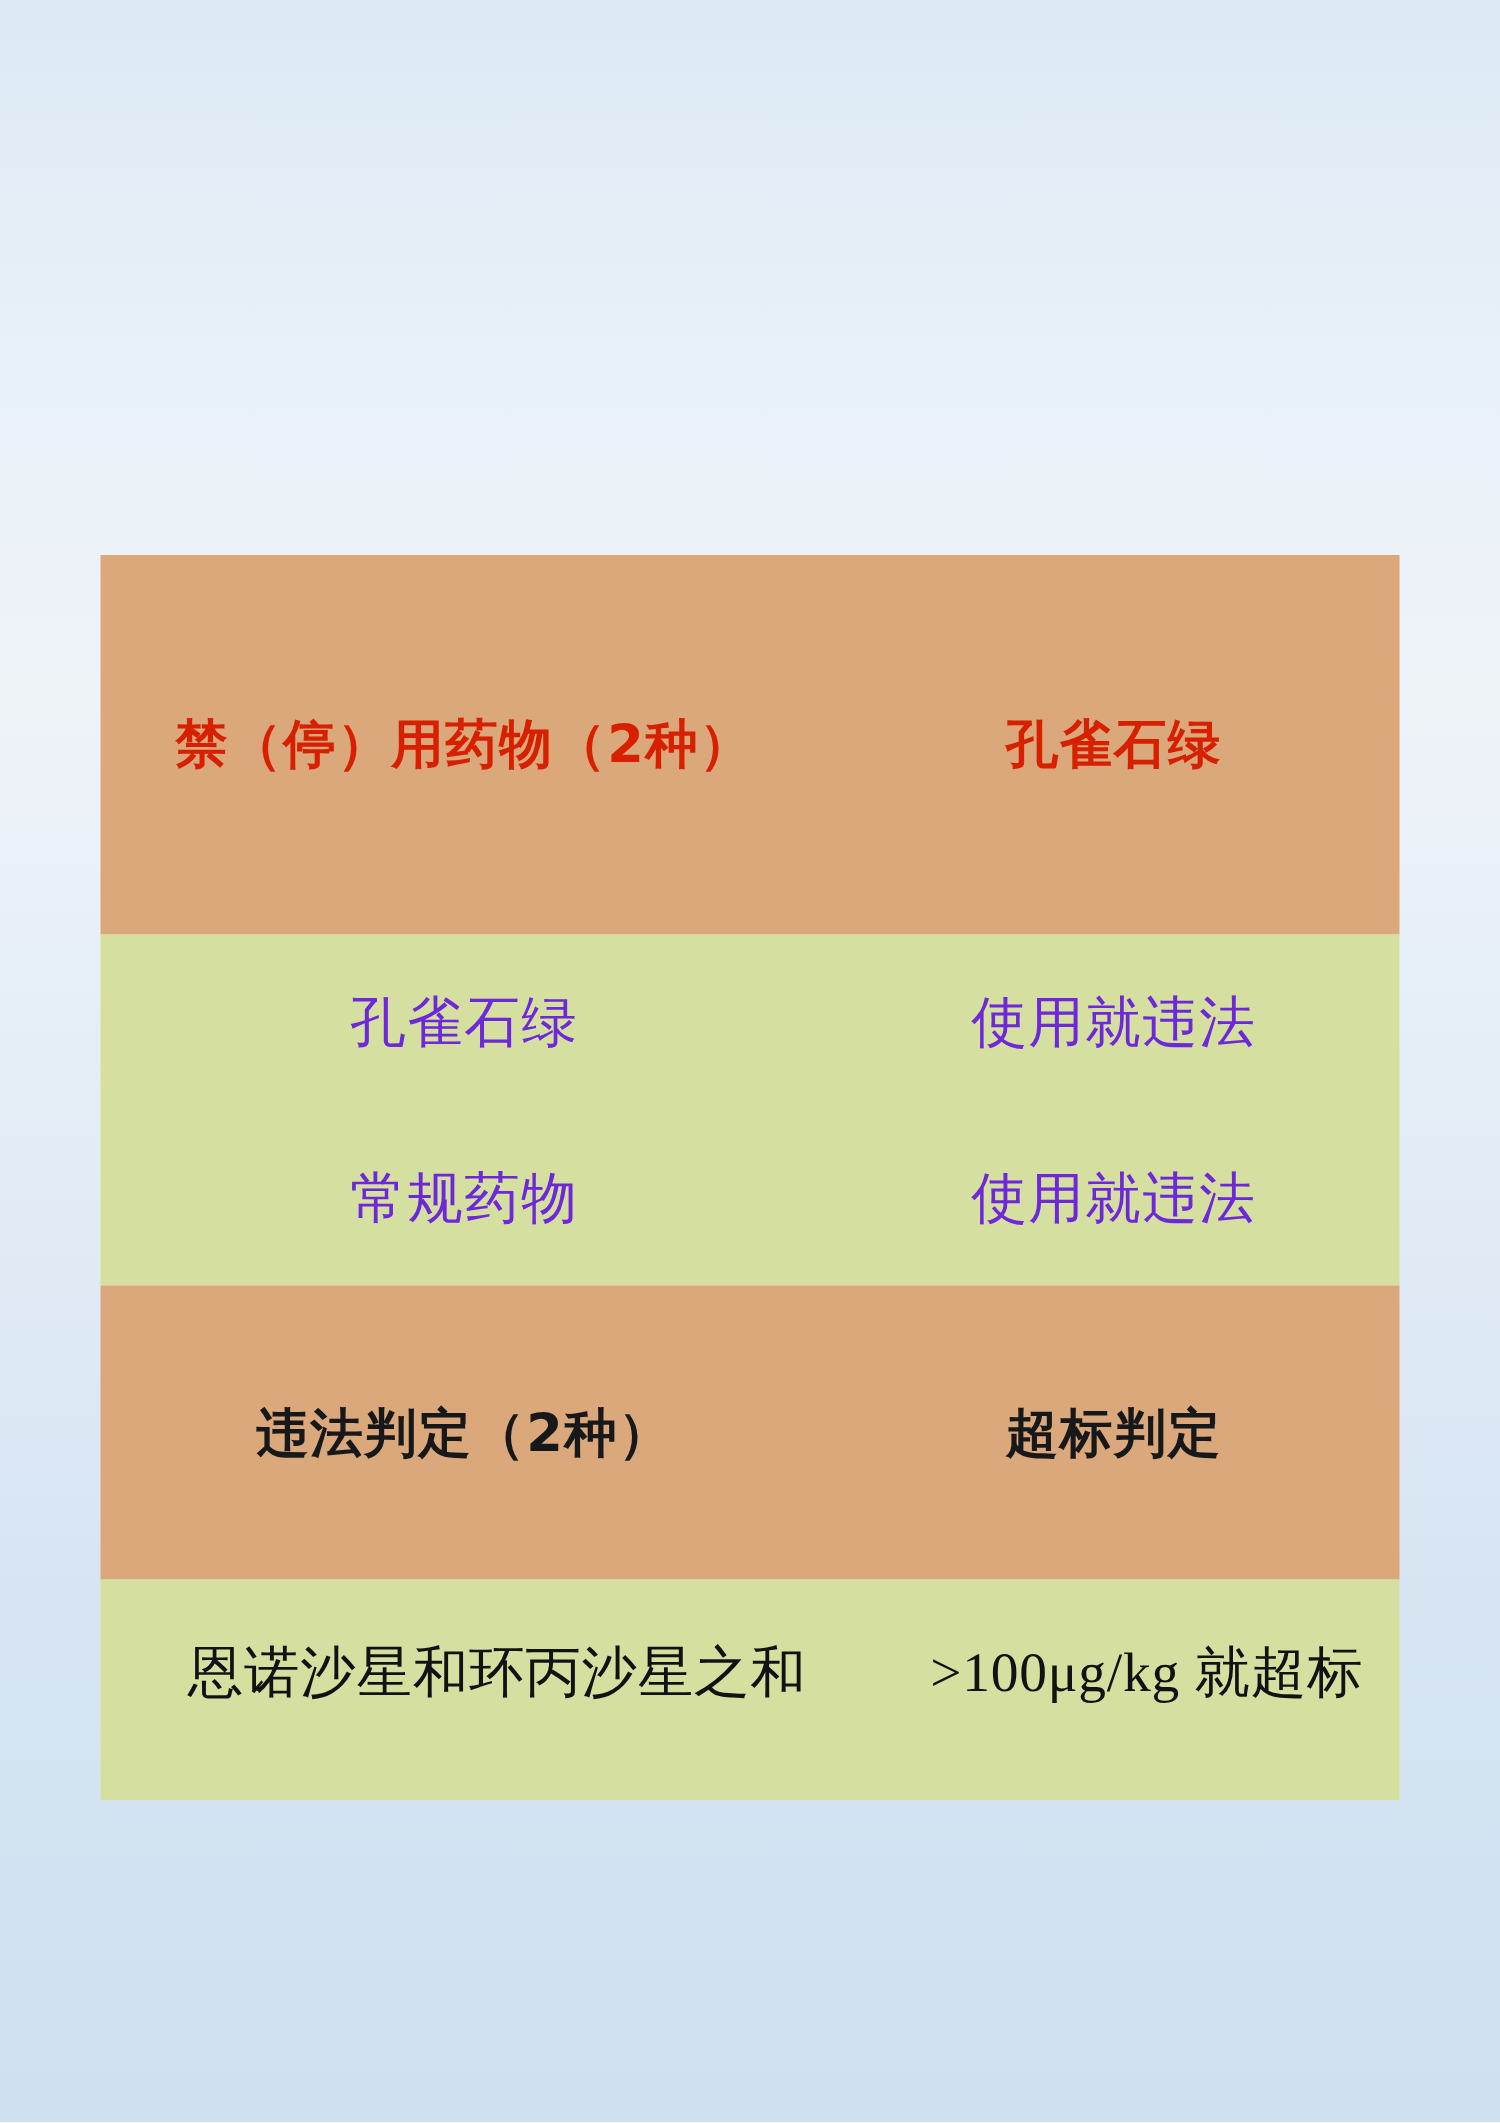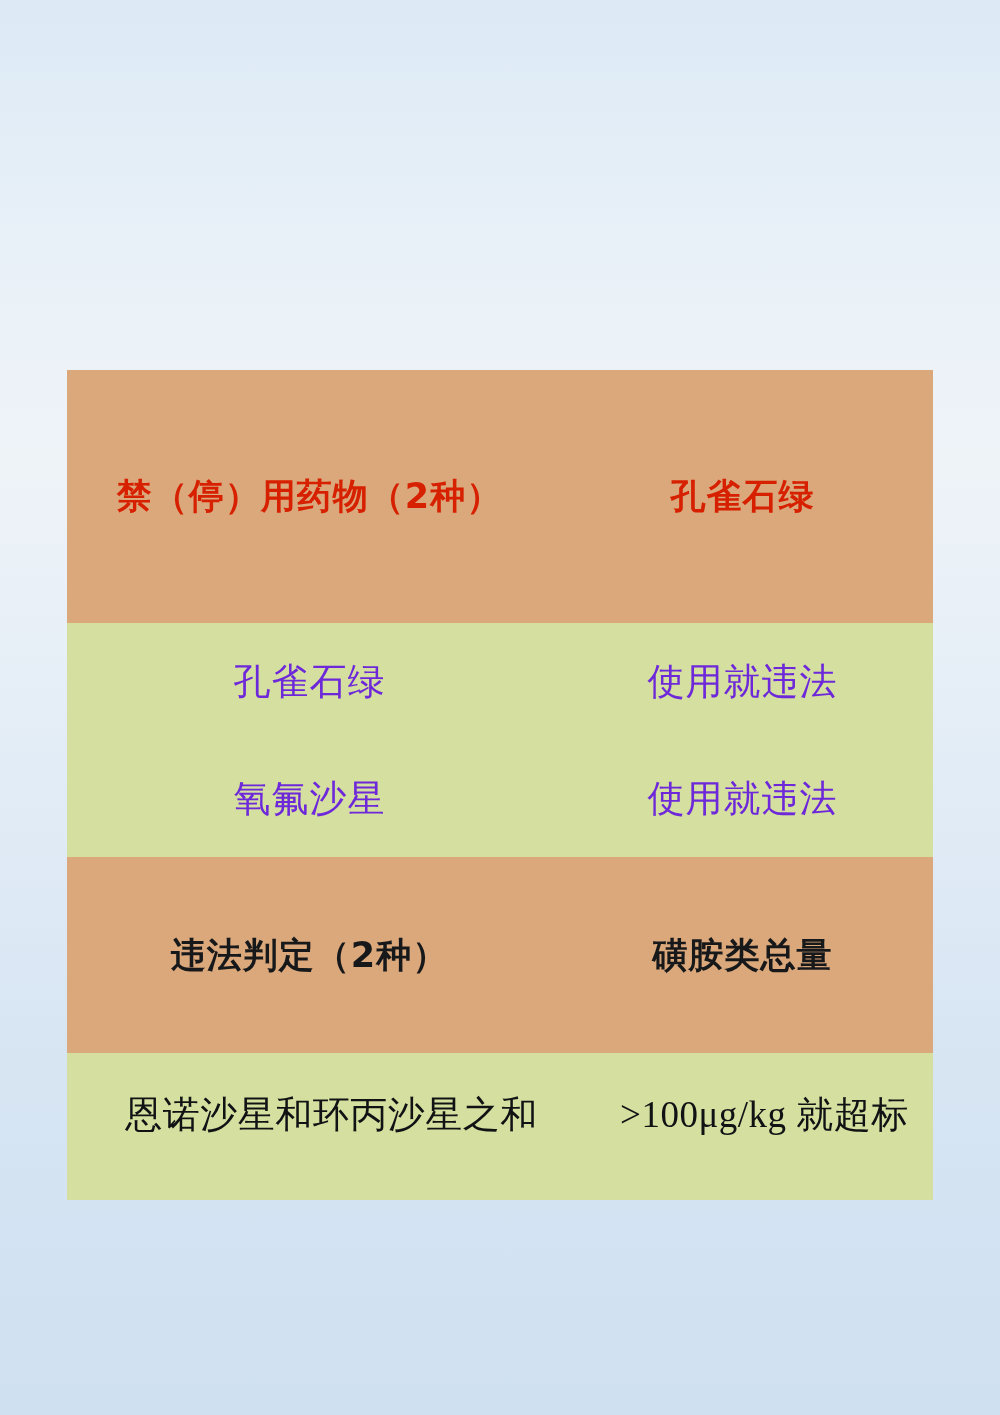"氧氟沙星" span.cell-inner { text: 氧氟沙星 -> 常规药物 }
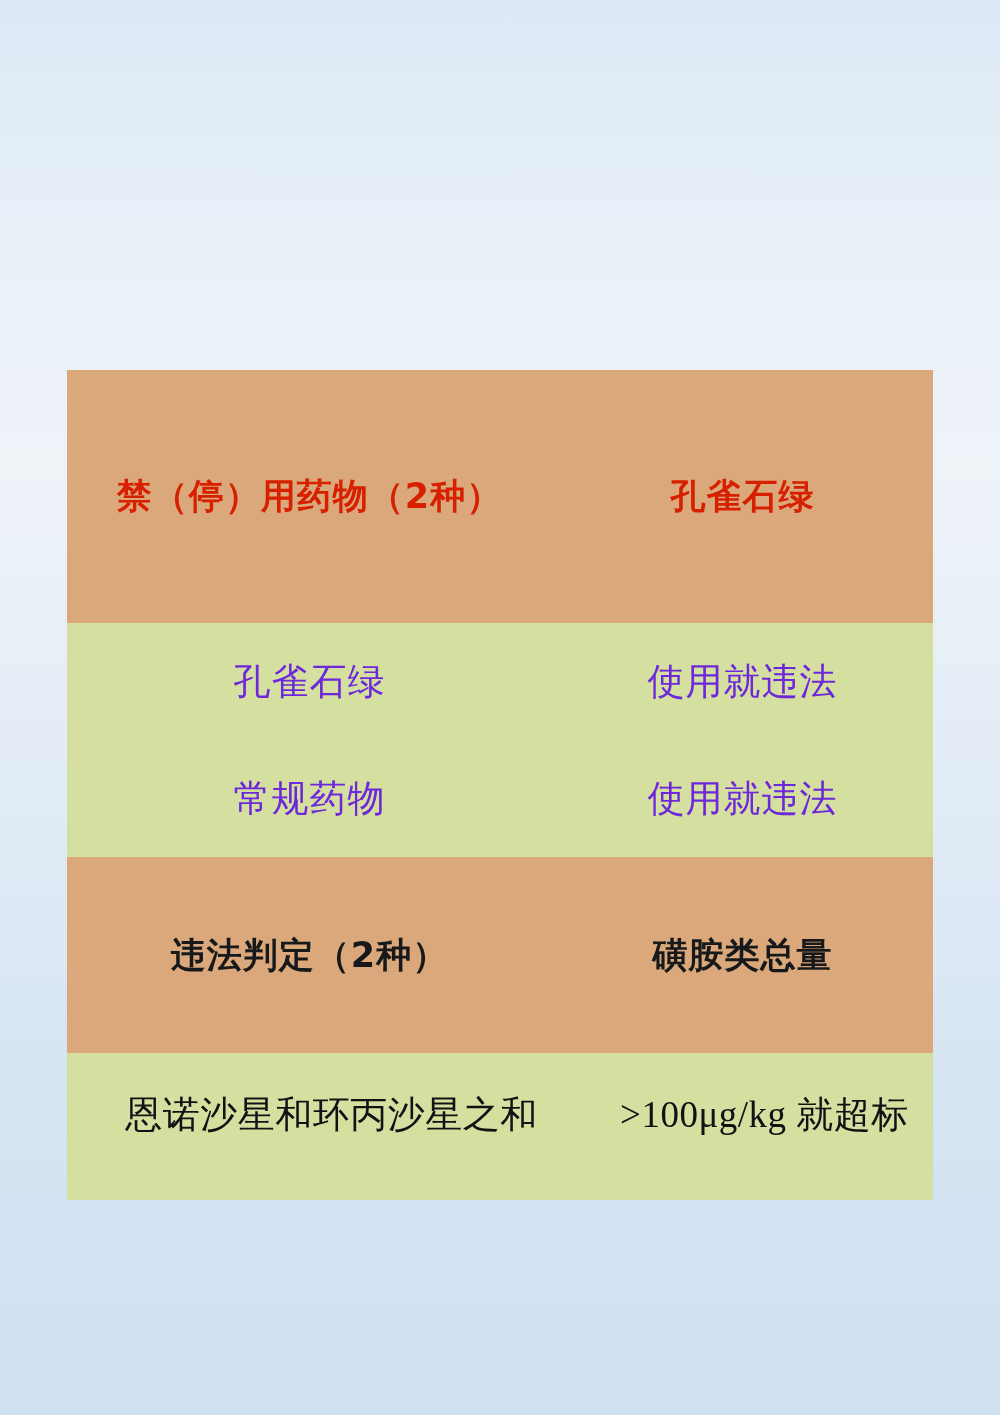"磺胺类总量" span.cell-inner { text: 磺胺类总量 -> 超标判定 }
